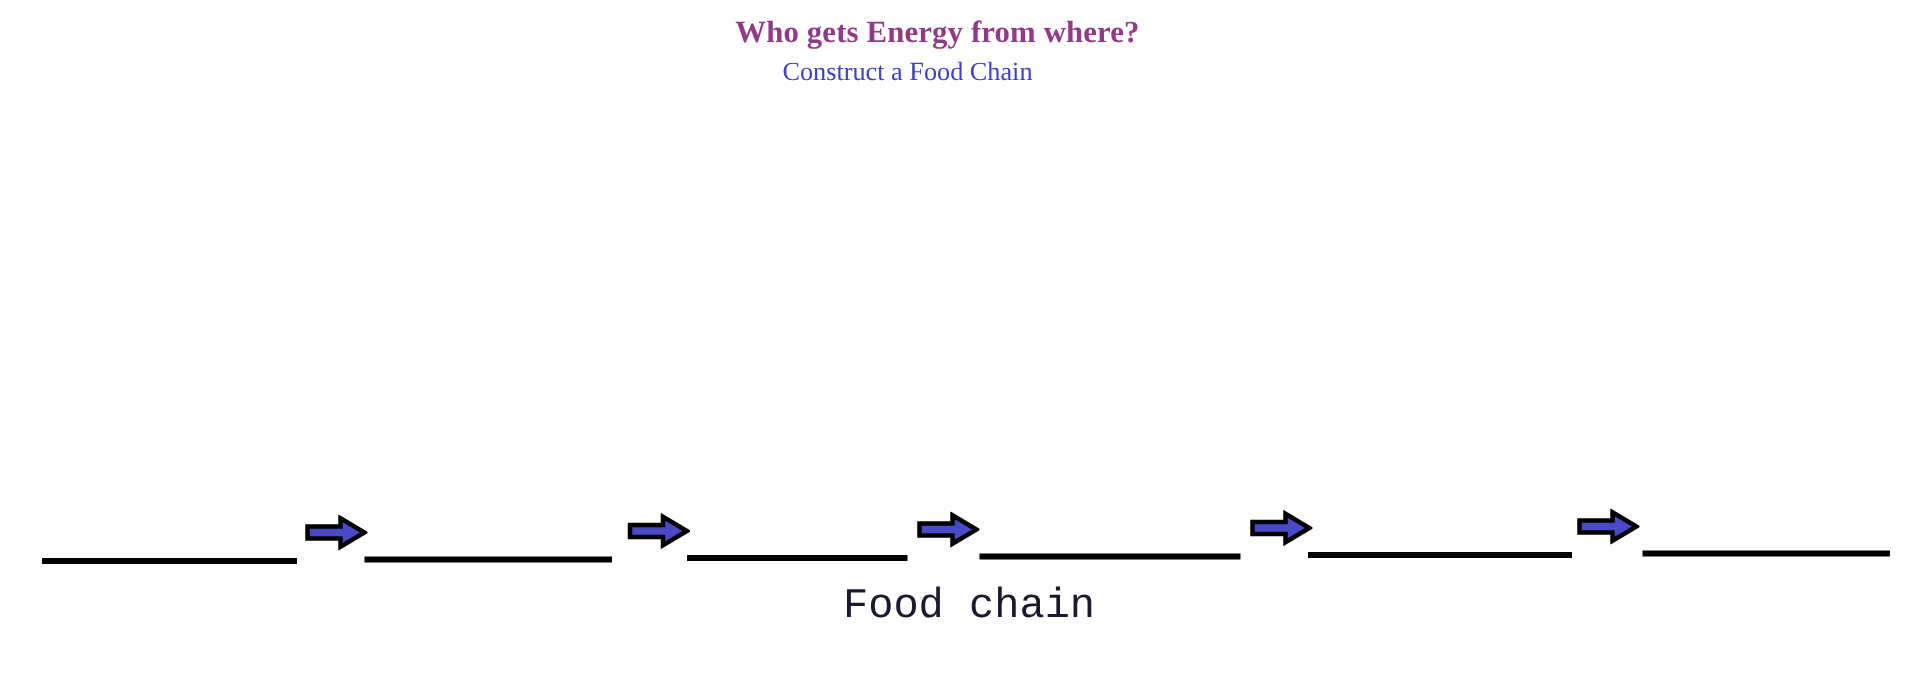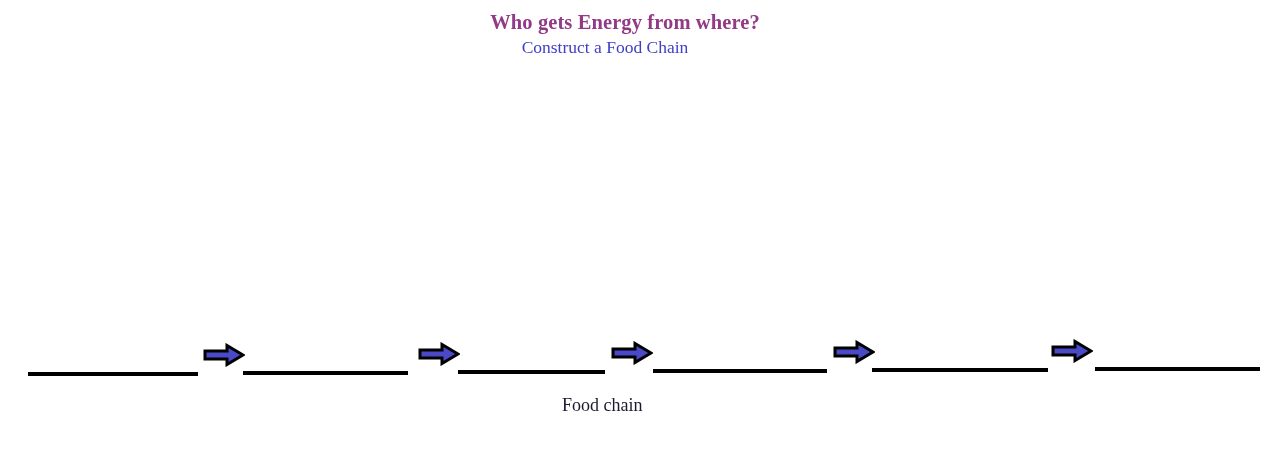"Food chain" .caption { font-family: Liberation Serif, serif -> Liberation Mono, monospace; font-size: 18px -> 28px }
